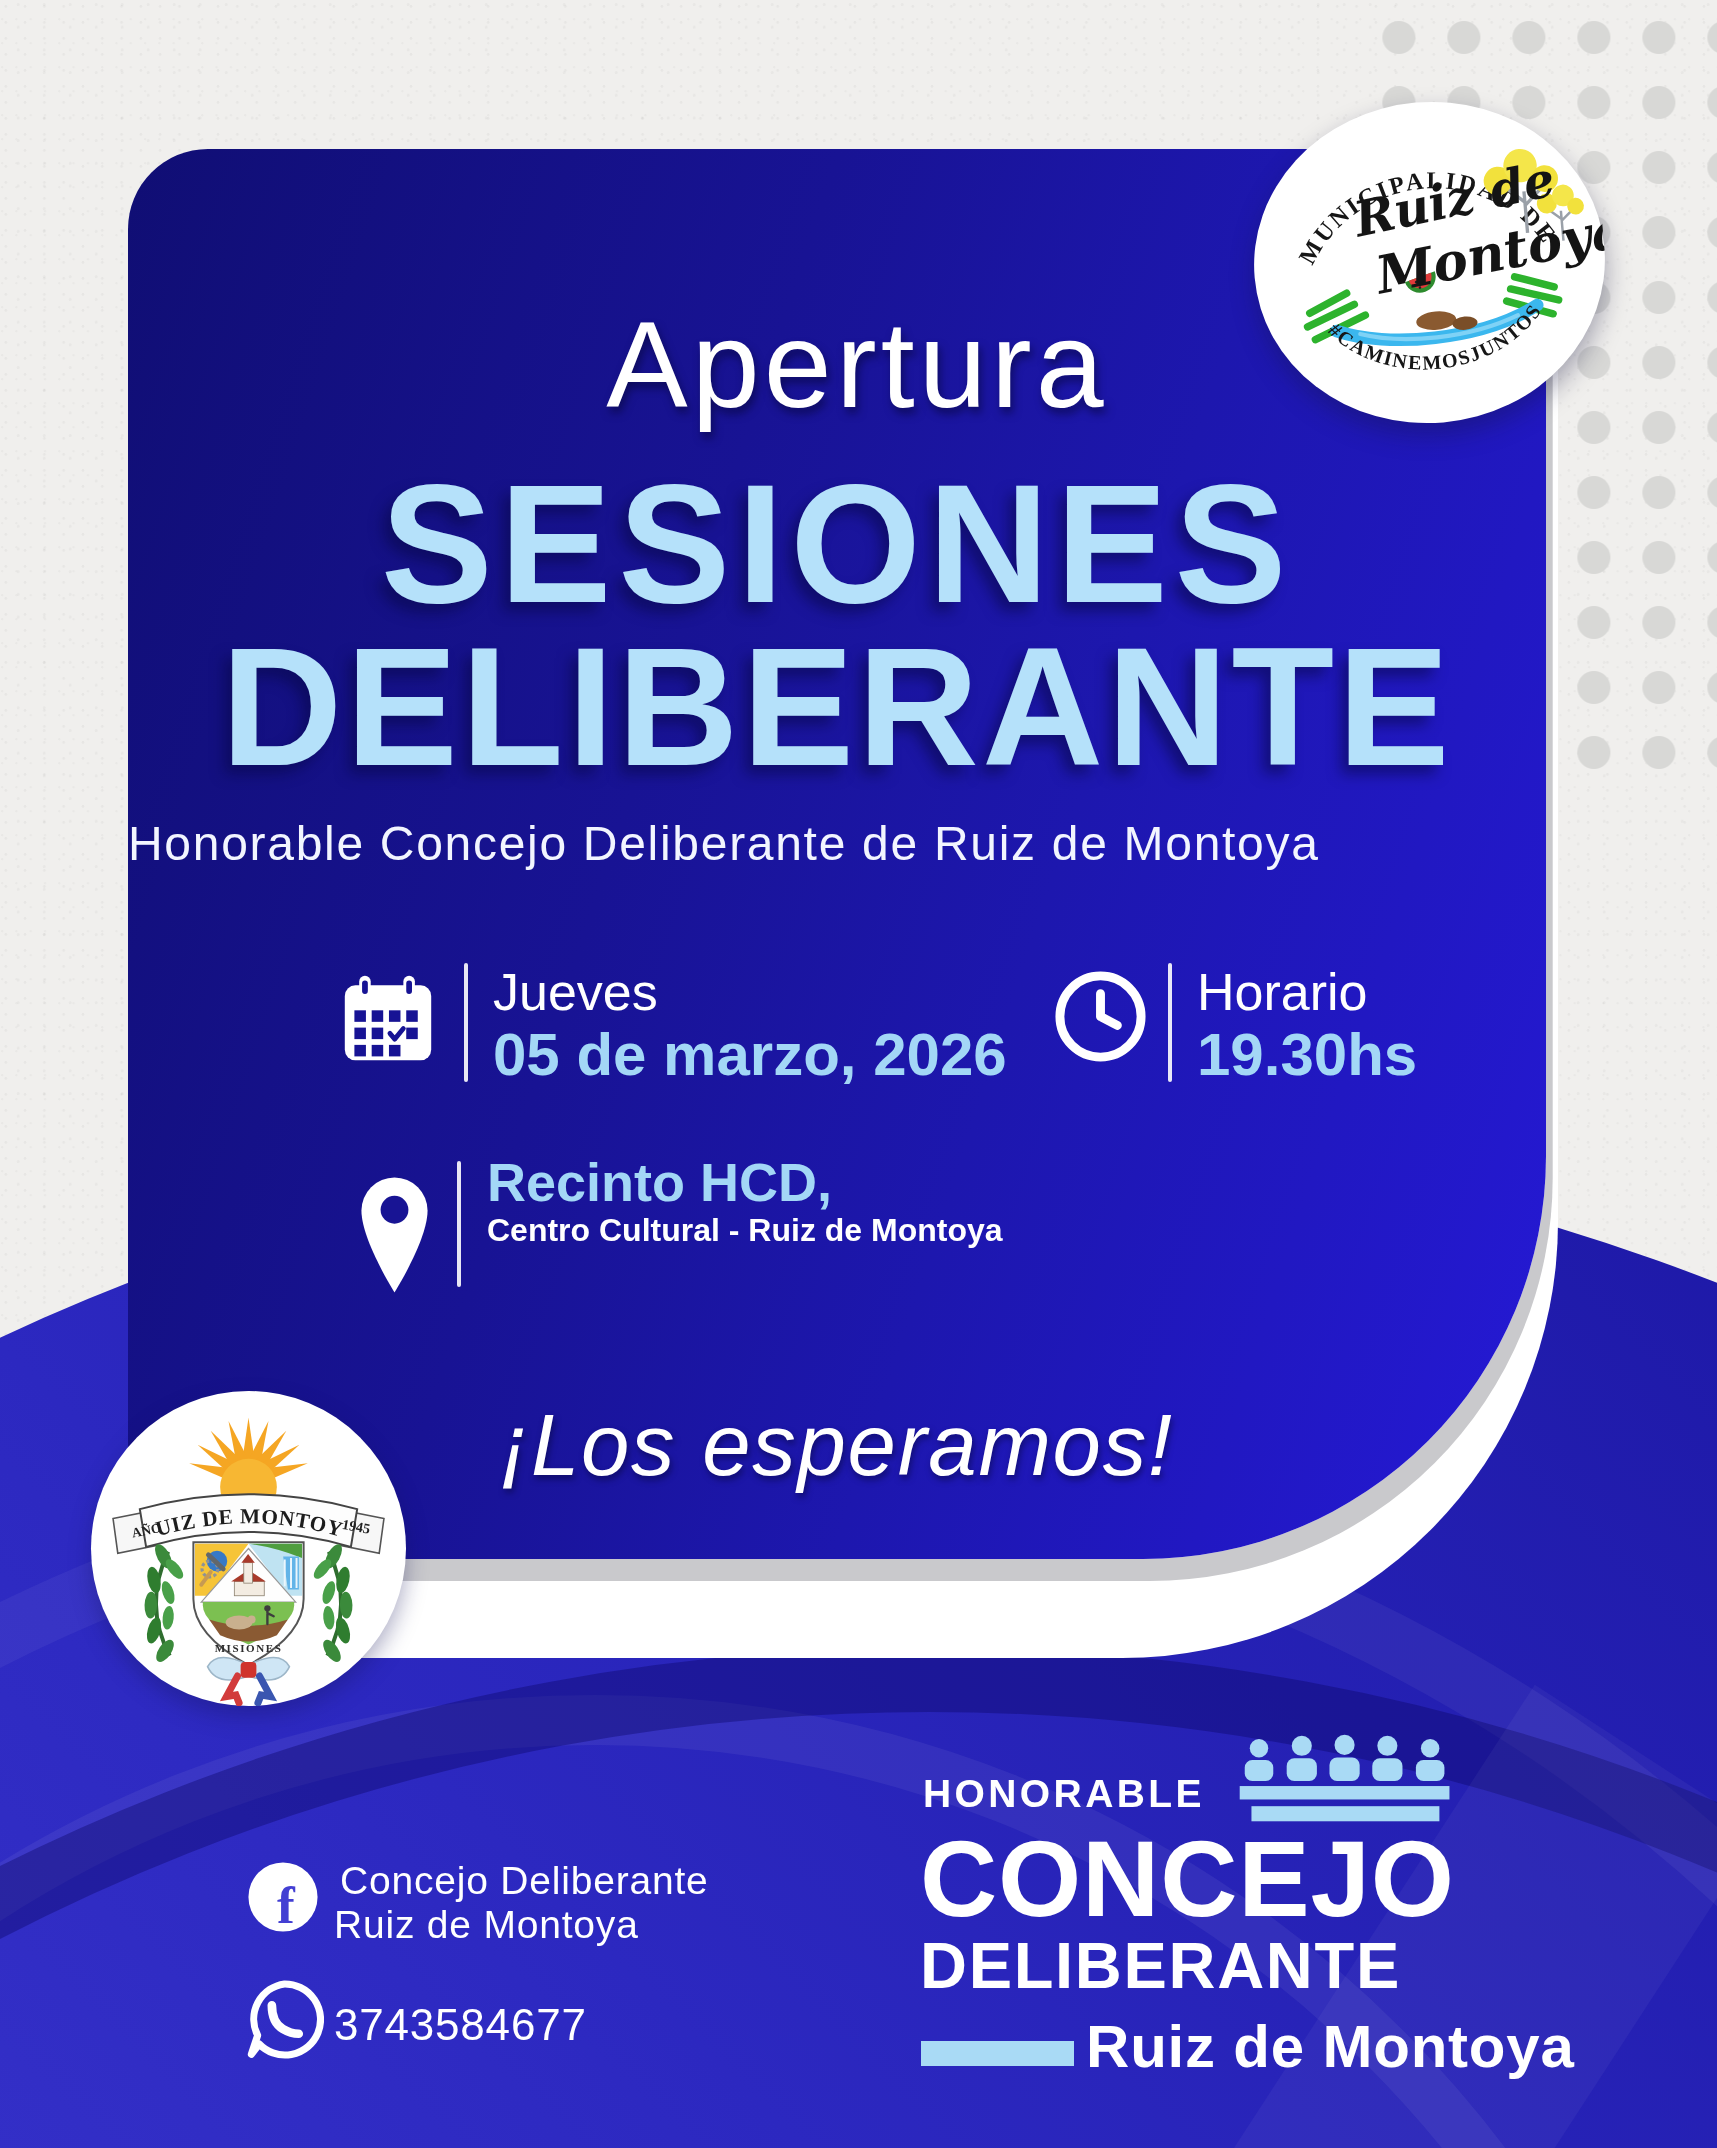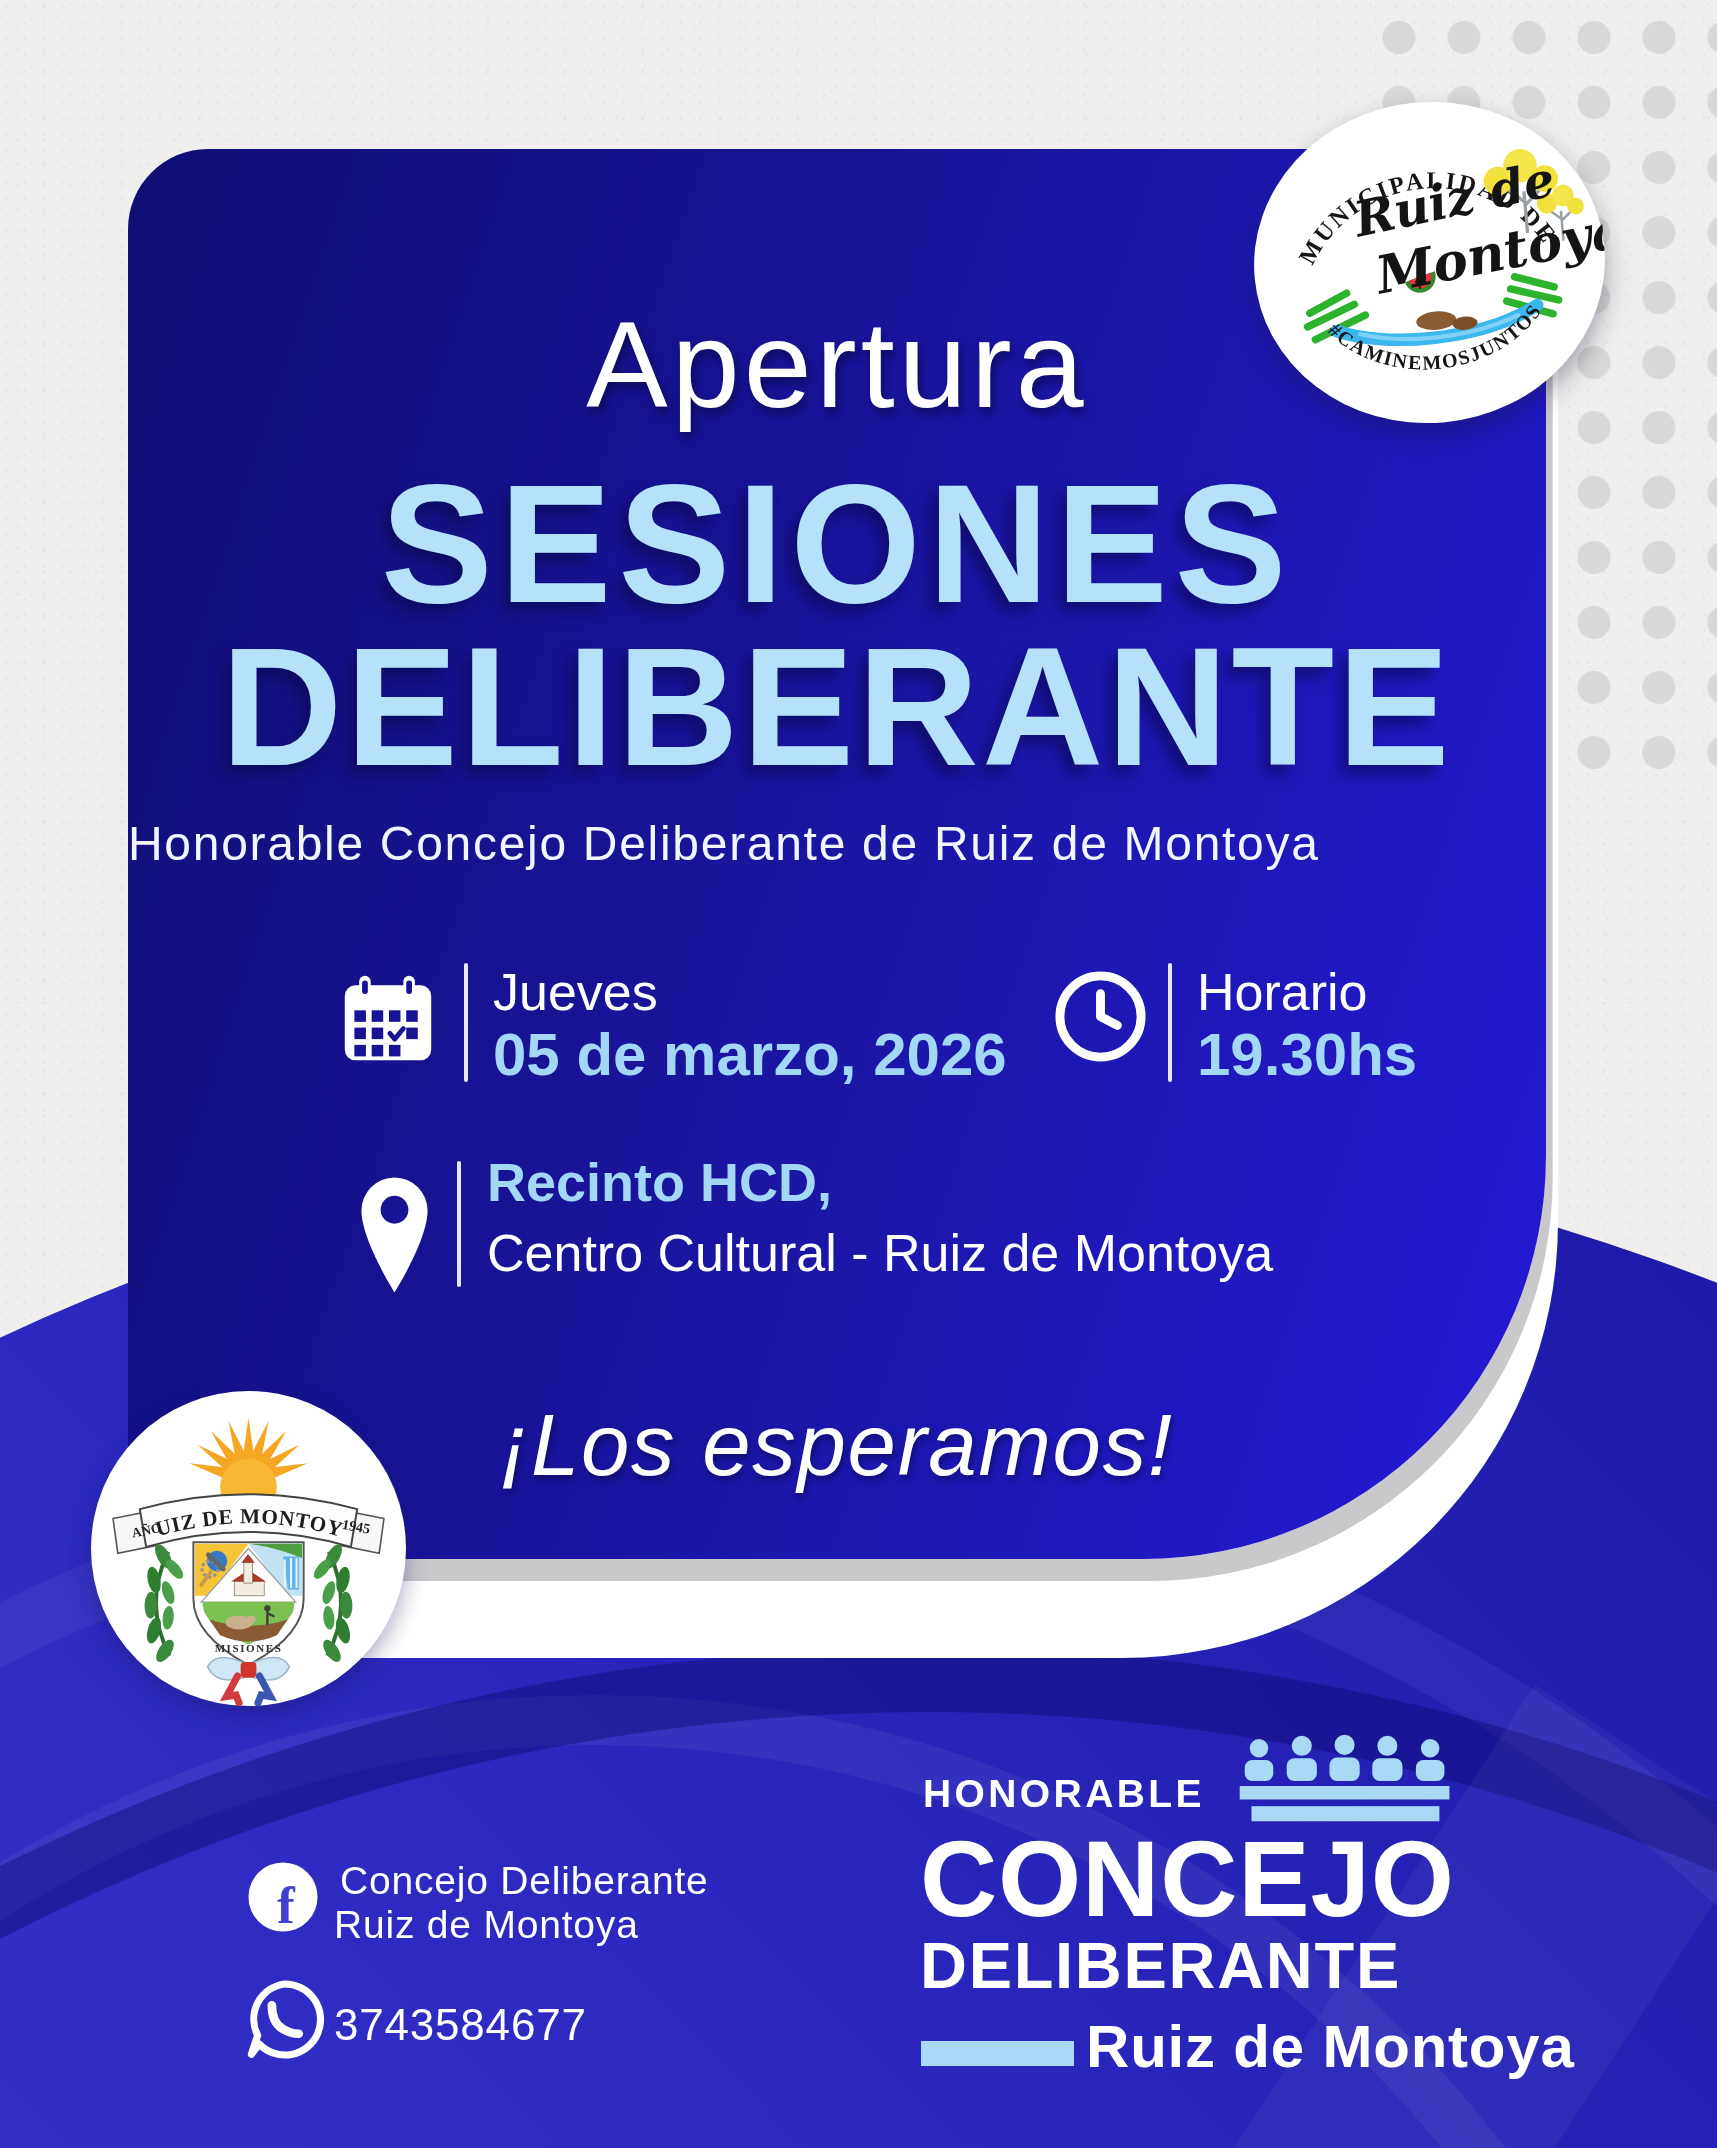"Apertura" .kicker { padding-left: none -> 20px }
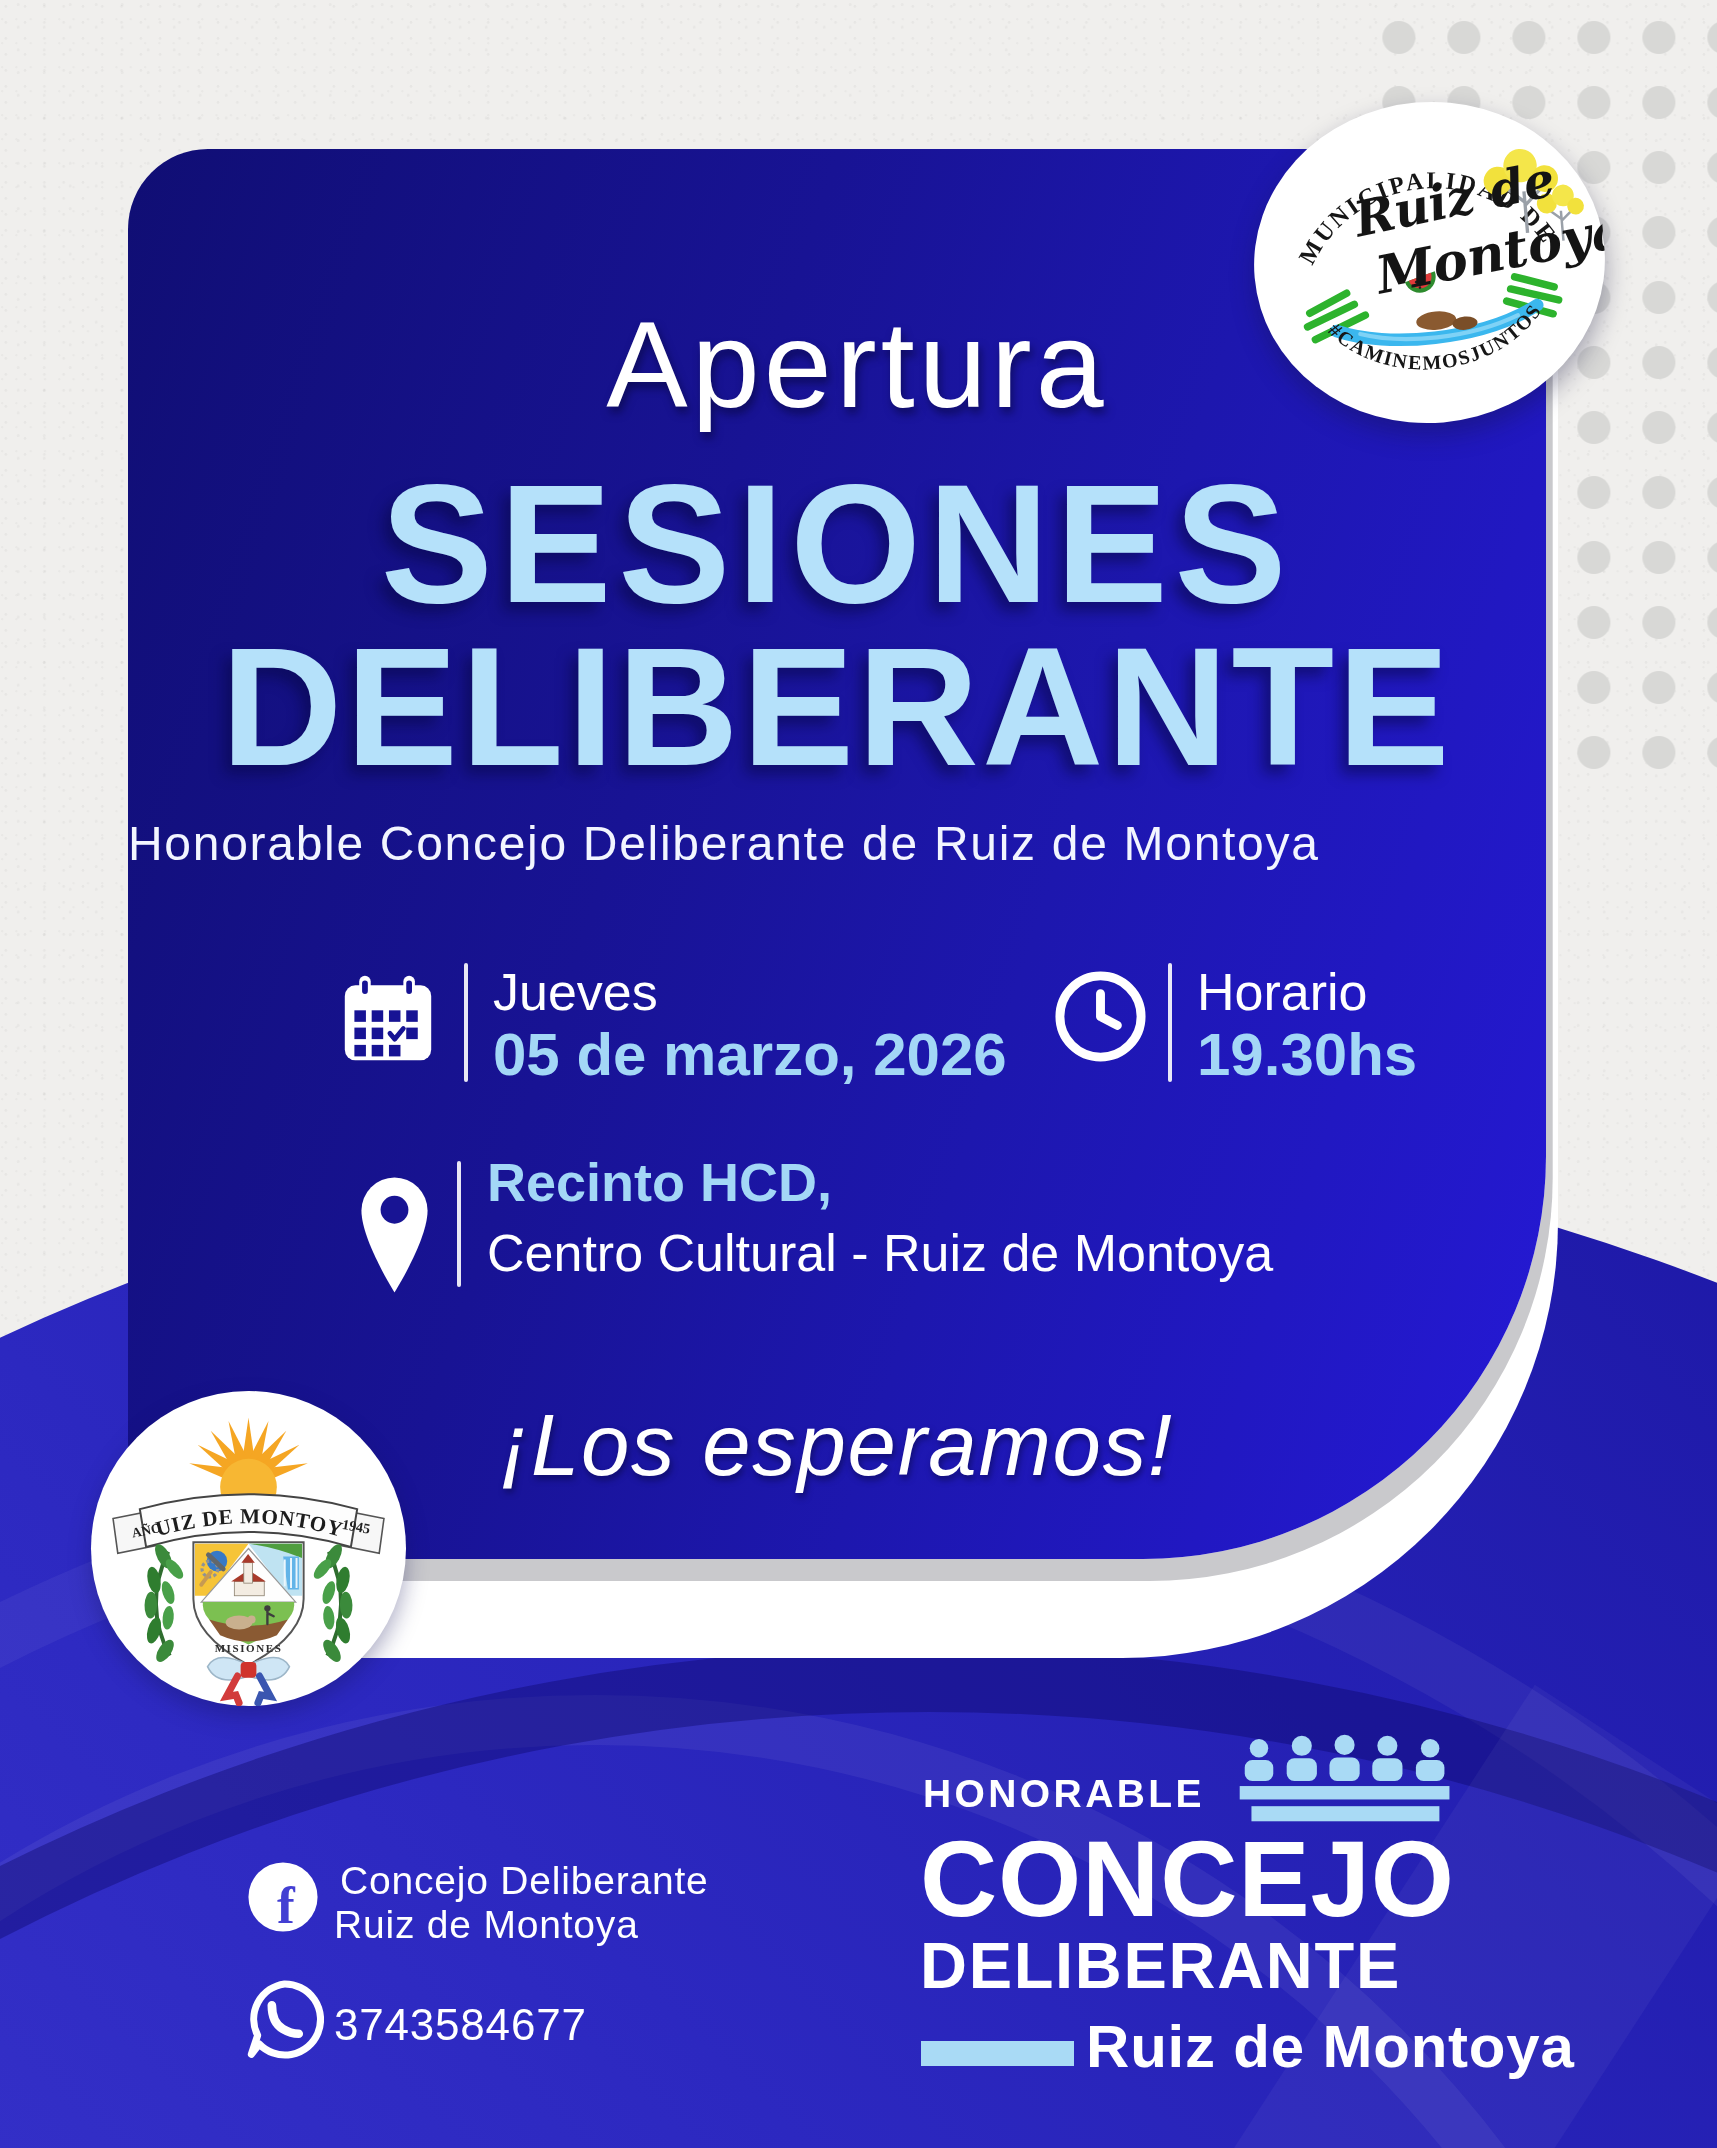"Centro Cultural - Ruiz de" div.cardtext { font-size: 52px -> 32px; font-weight: 400 -> 700; margin-top: 11px -> none }
